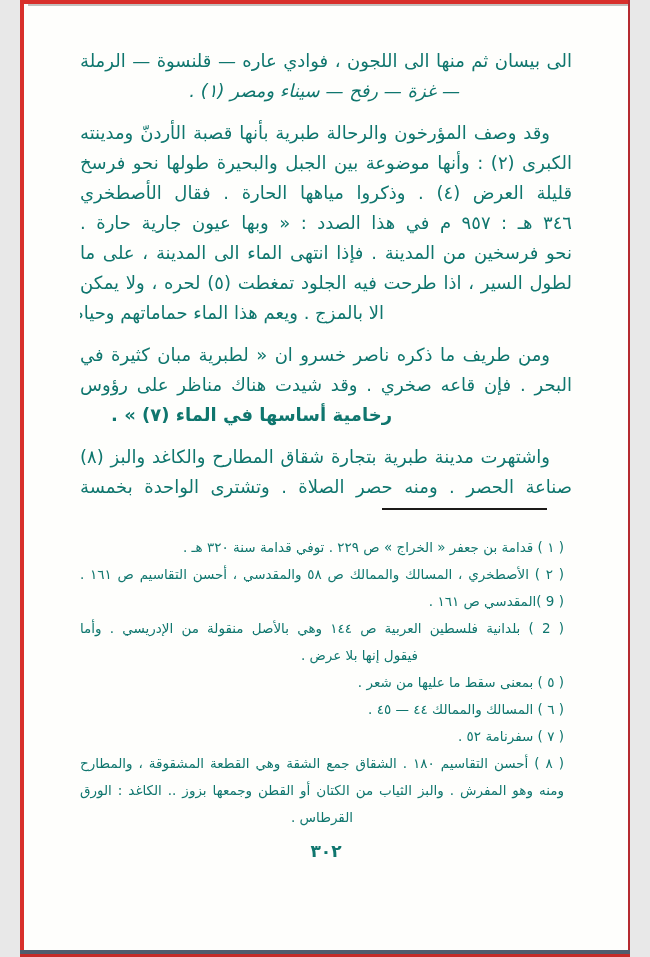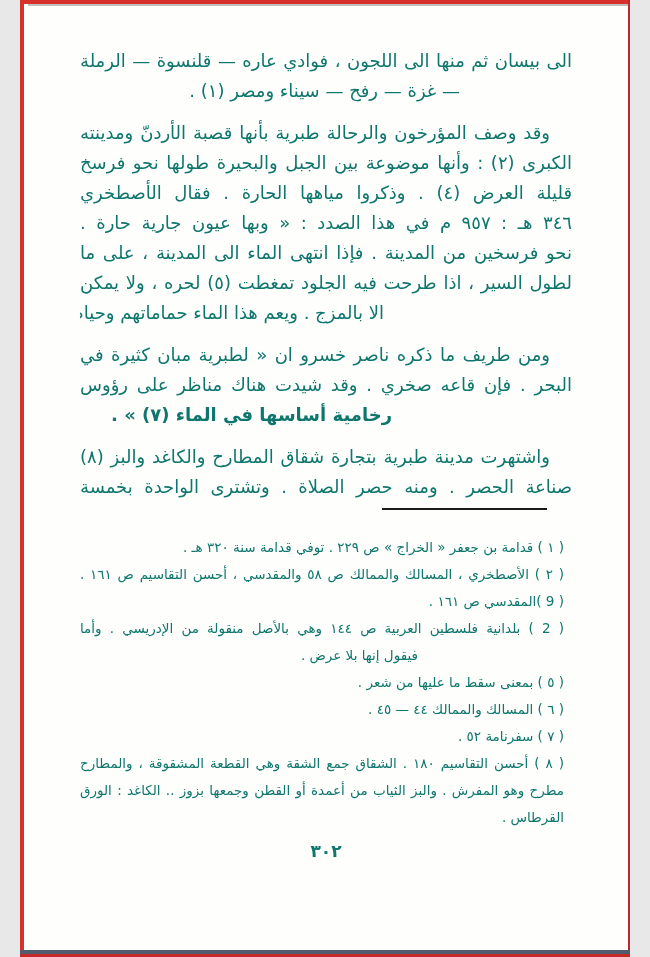"— غزة — رفح —" .l-p1end { font-style: none -> italic }
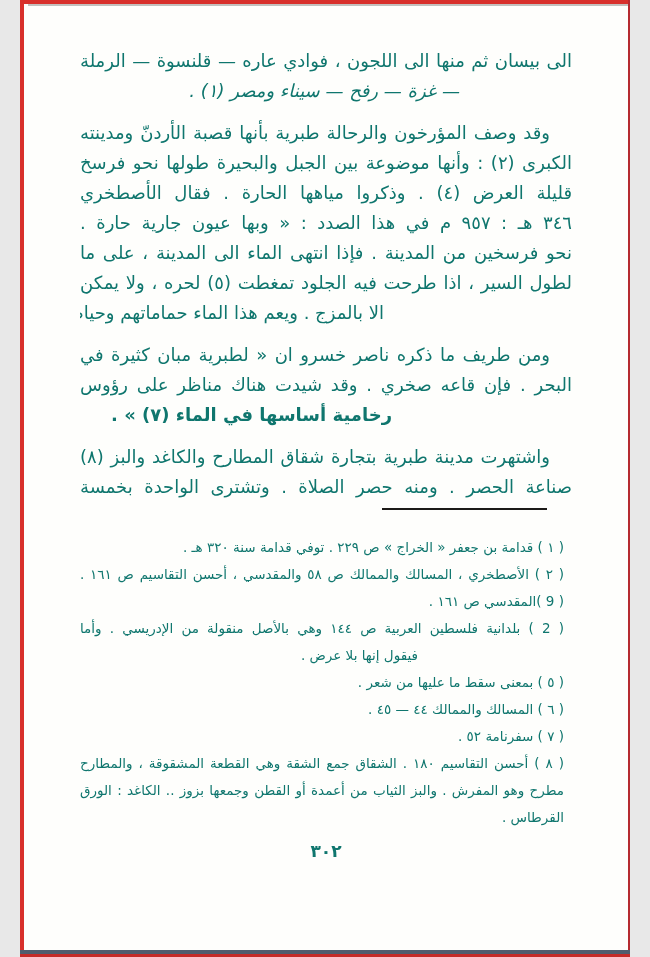"مطرح وهو المفرش . والبز" div.fline { text: مطرح وهو المفرش . والبز الثياب من أعمدة -> ومنه وهو المفرش . والبز الثياب من الكتان }
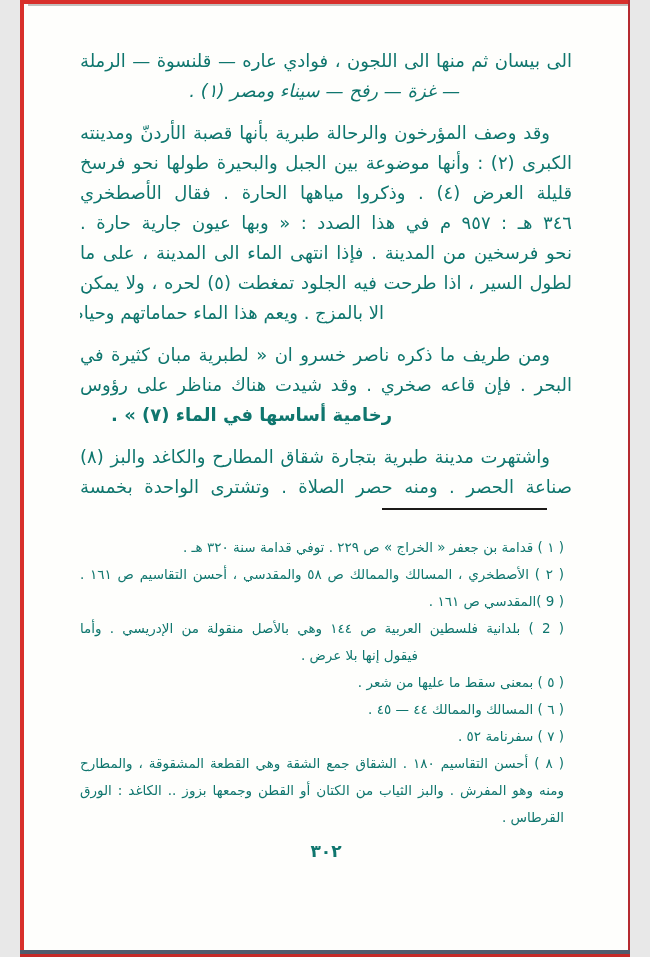"القرطاس ." .f-left { text-align: right -> center }
